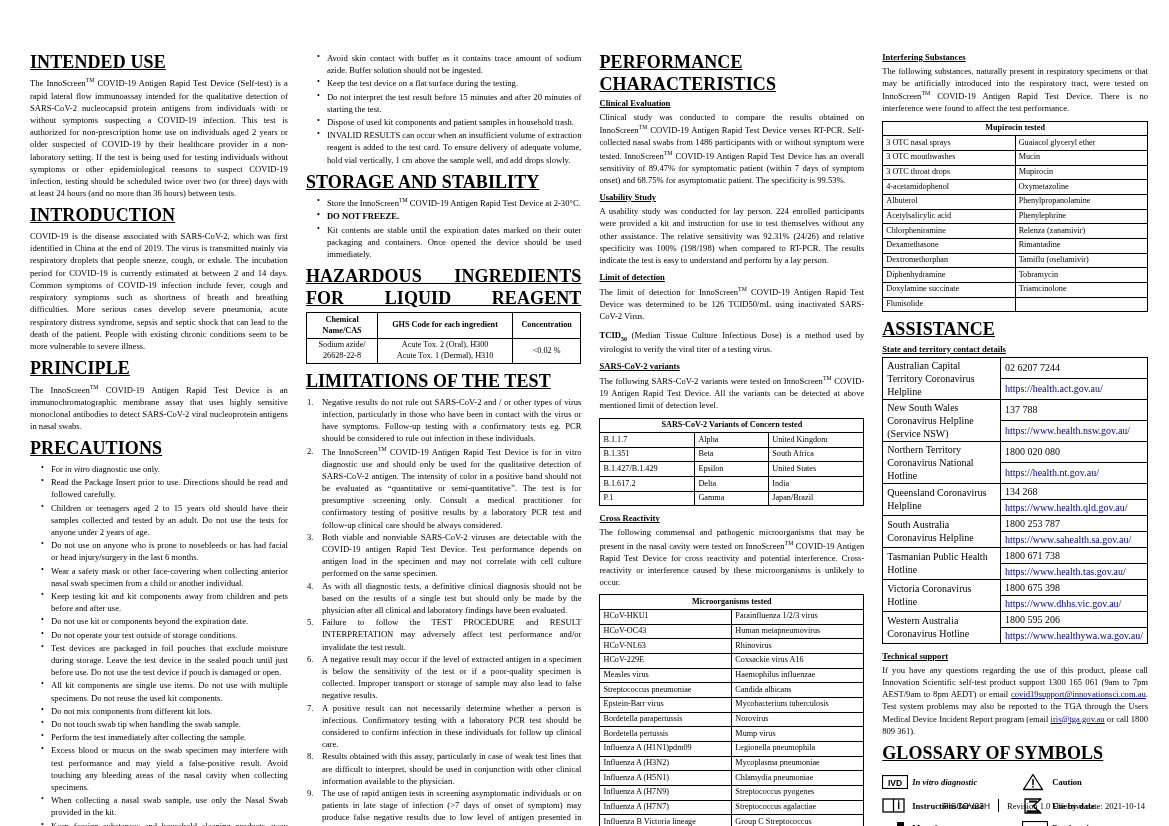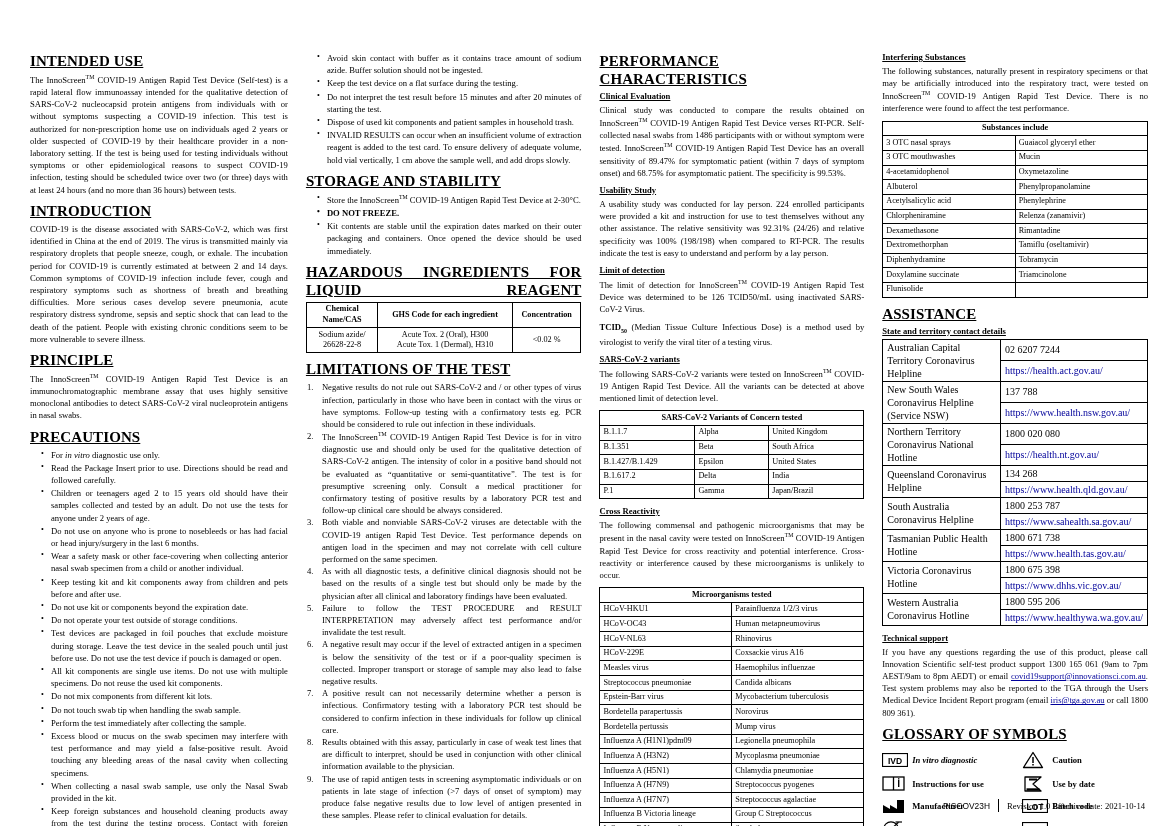"INTENDED USE" h1.sec { font-size: 15px -> 18px }
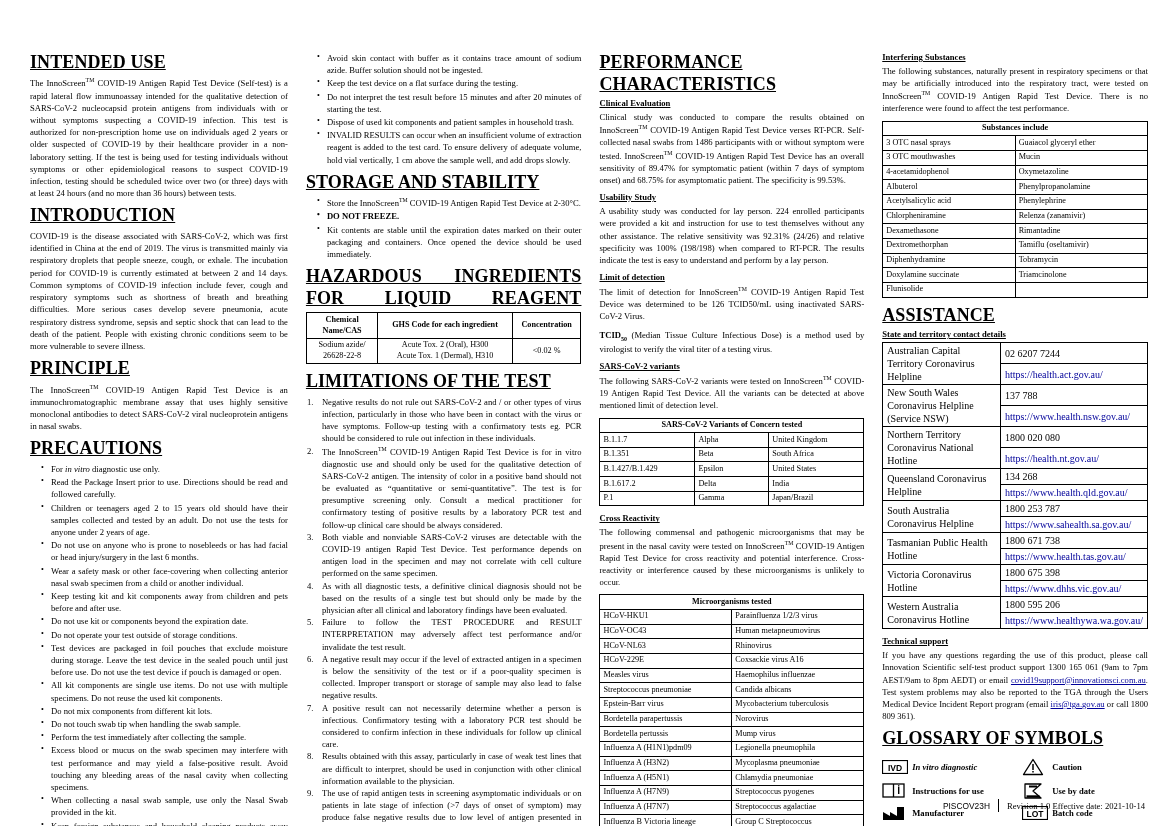"Substances include" th { text: Substances include -> Mupirocin tested }
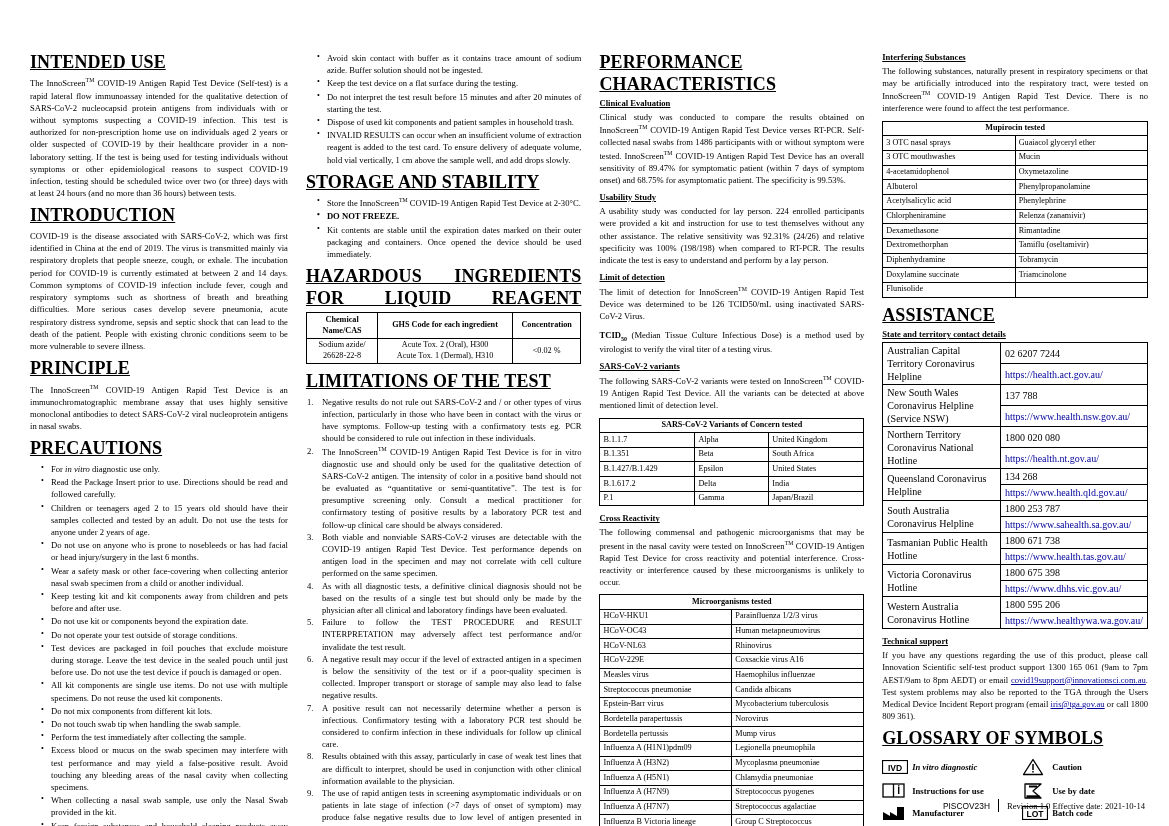"3 OTC throat drops" tr { html: none -> <tr> <td>3 OTC throat drops</td> <td>Mupirocin</td> </tr> }
